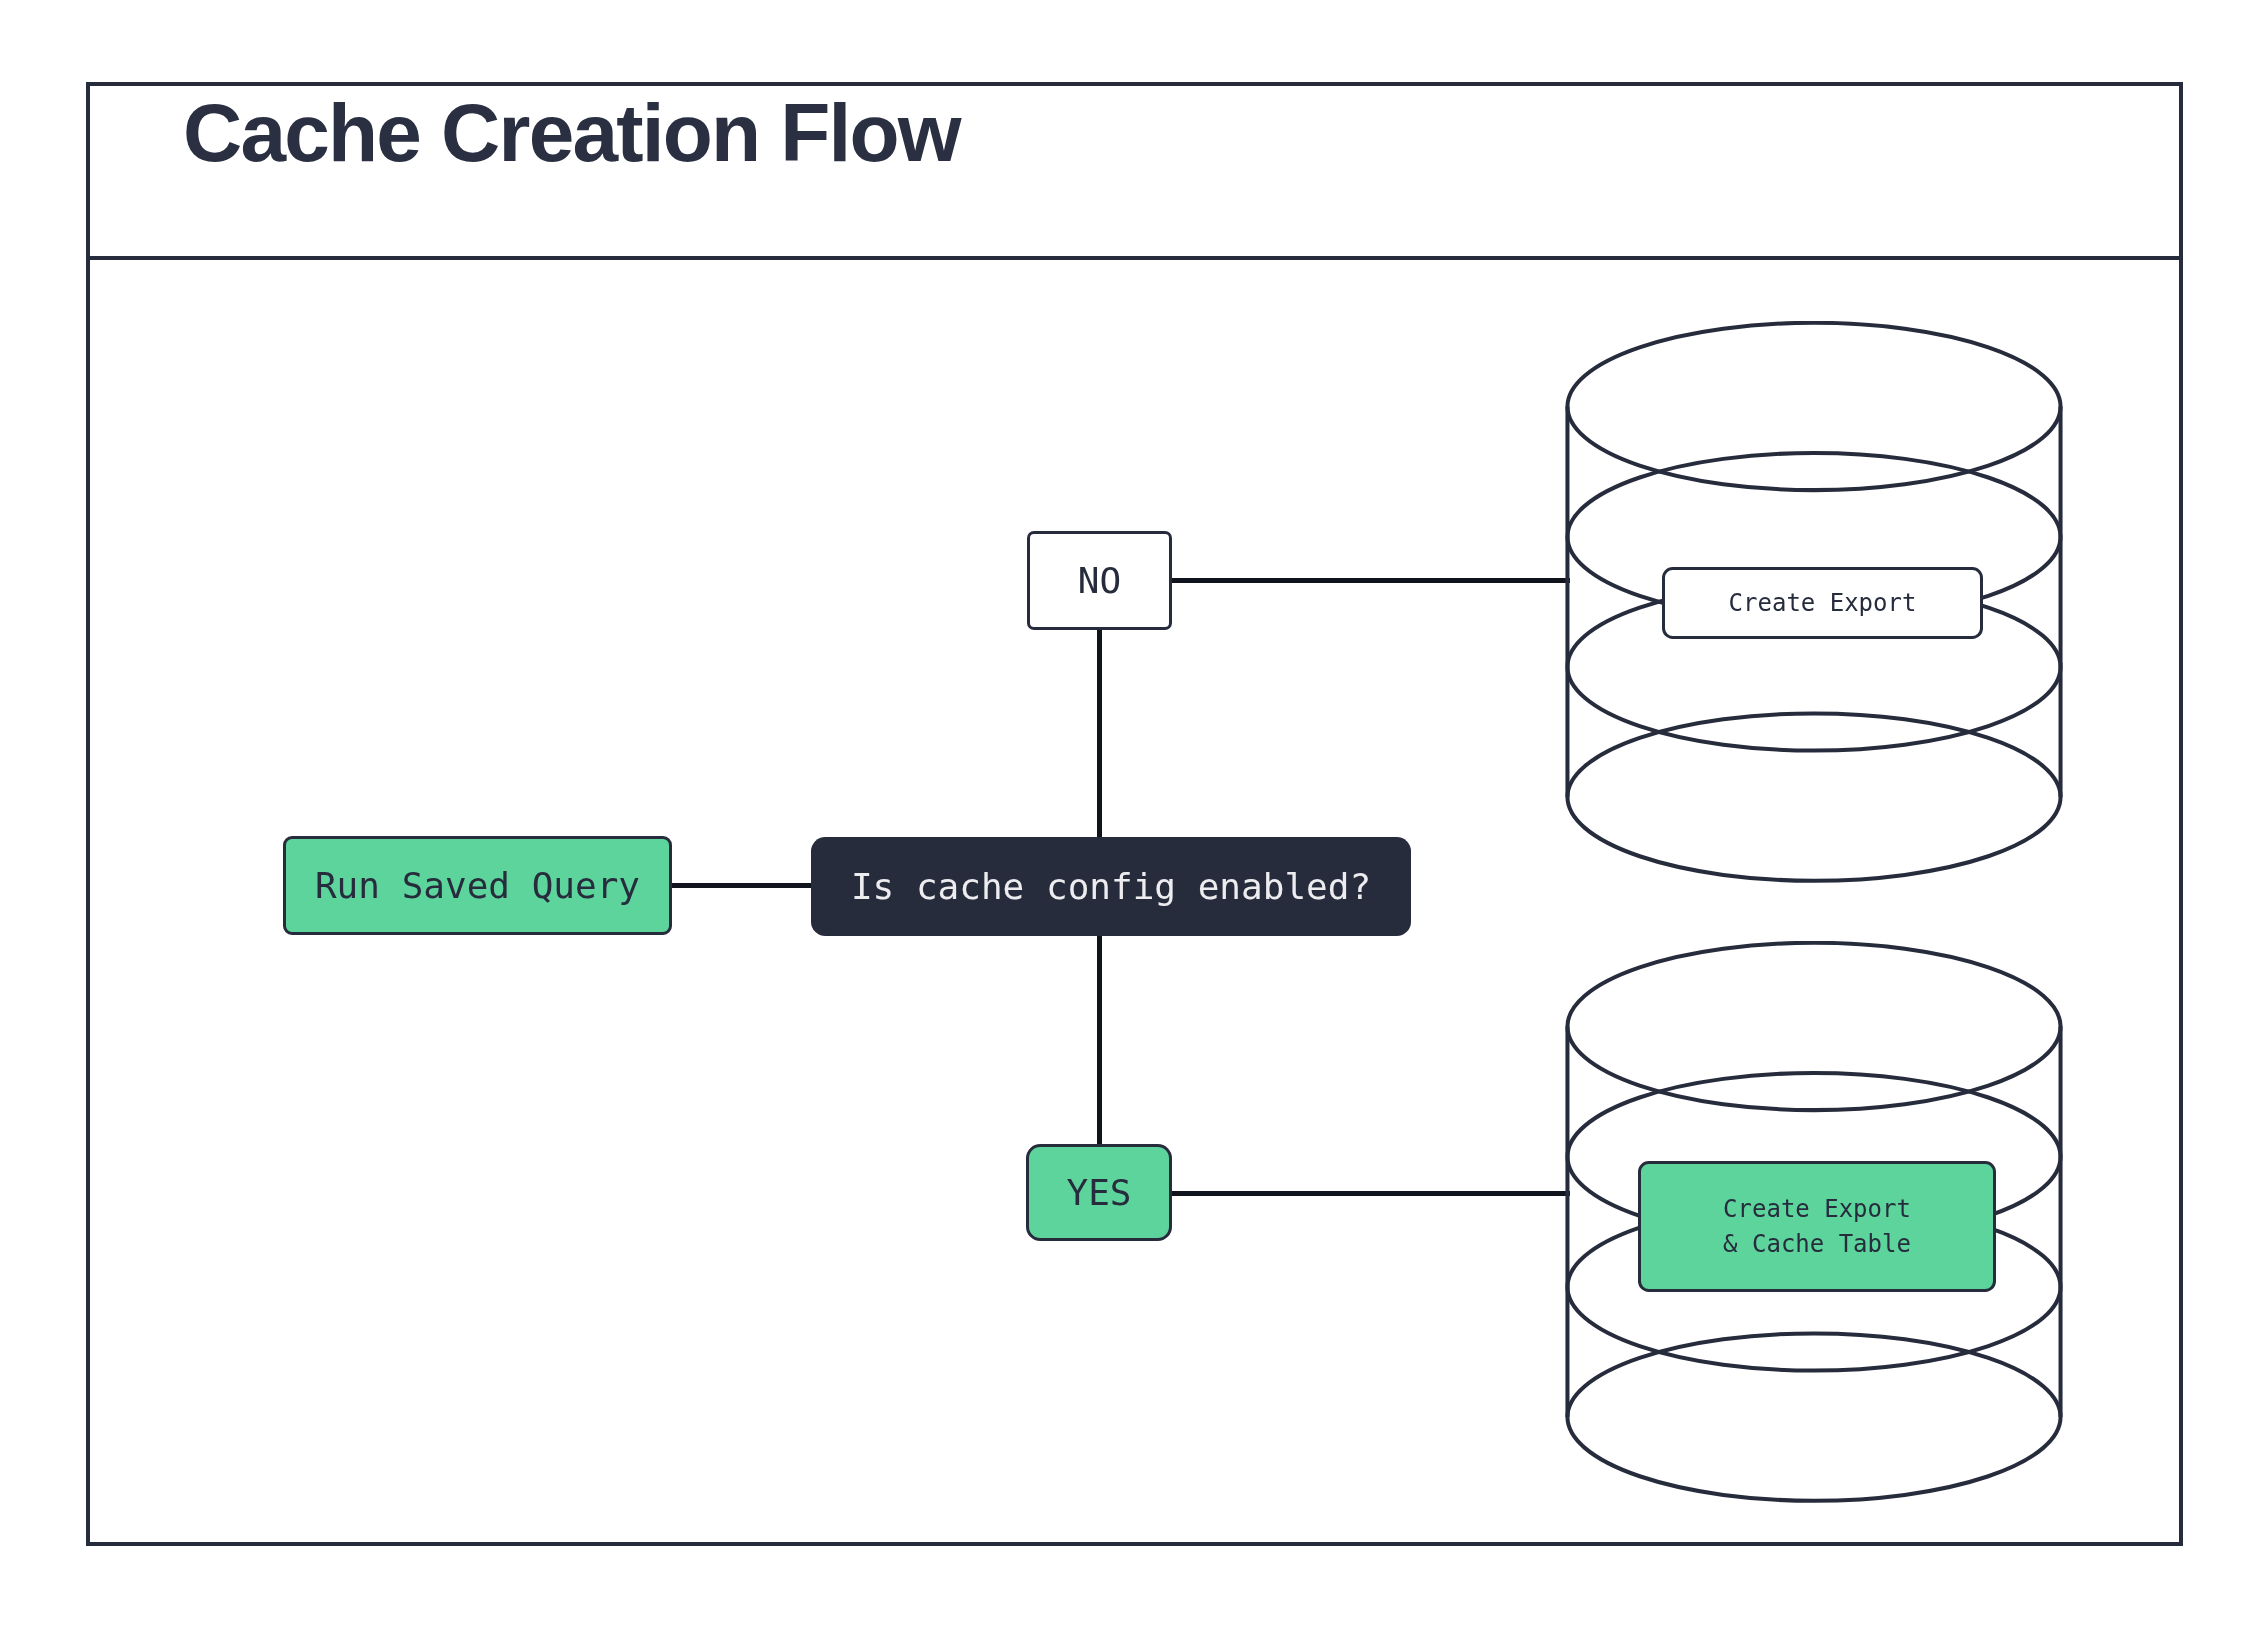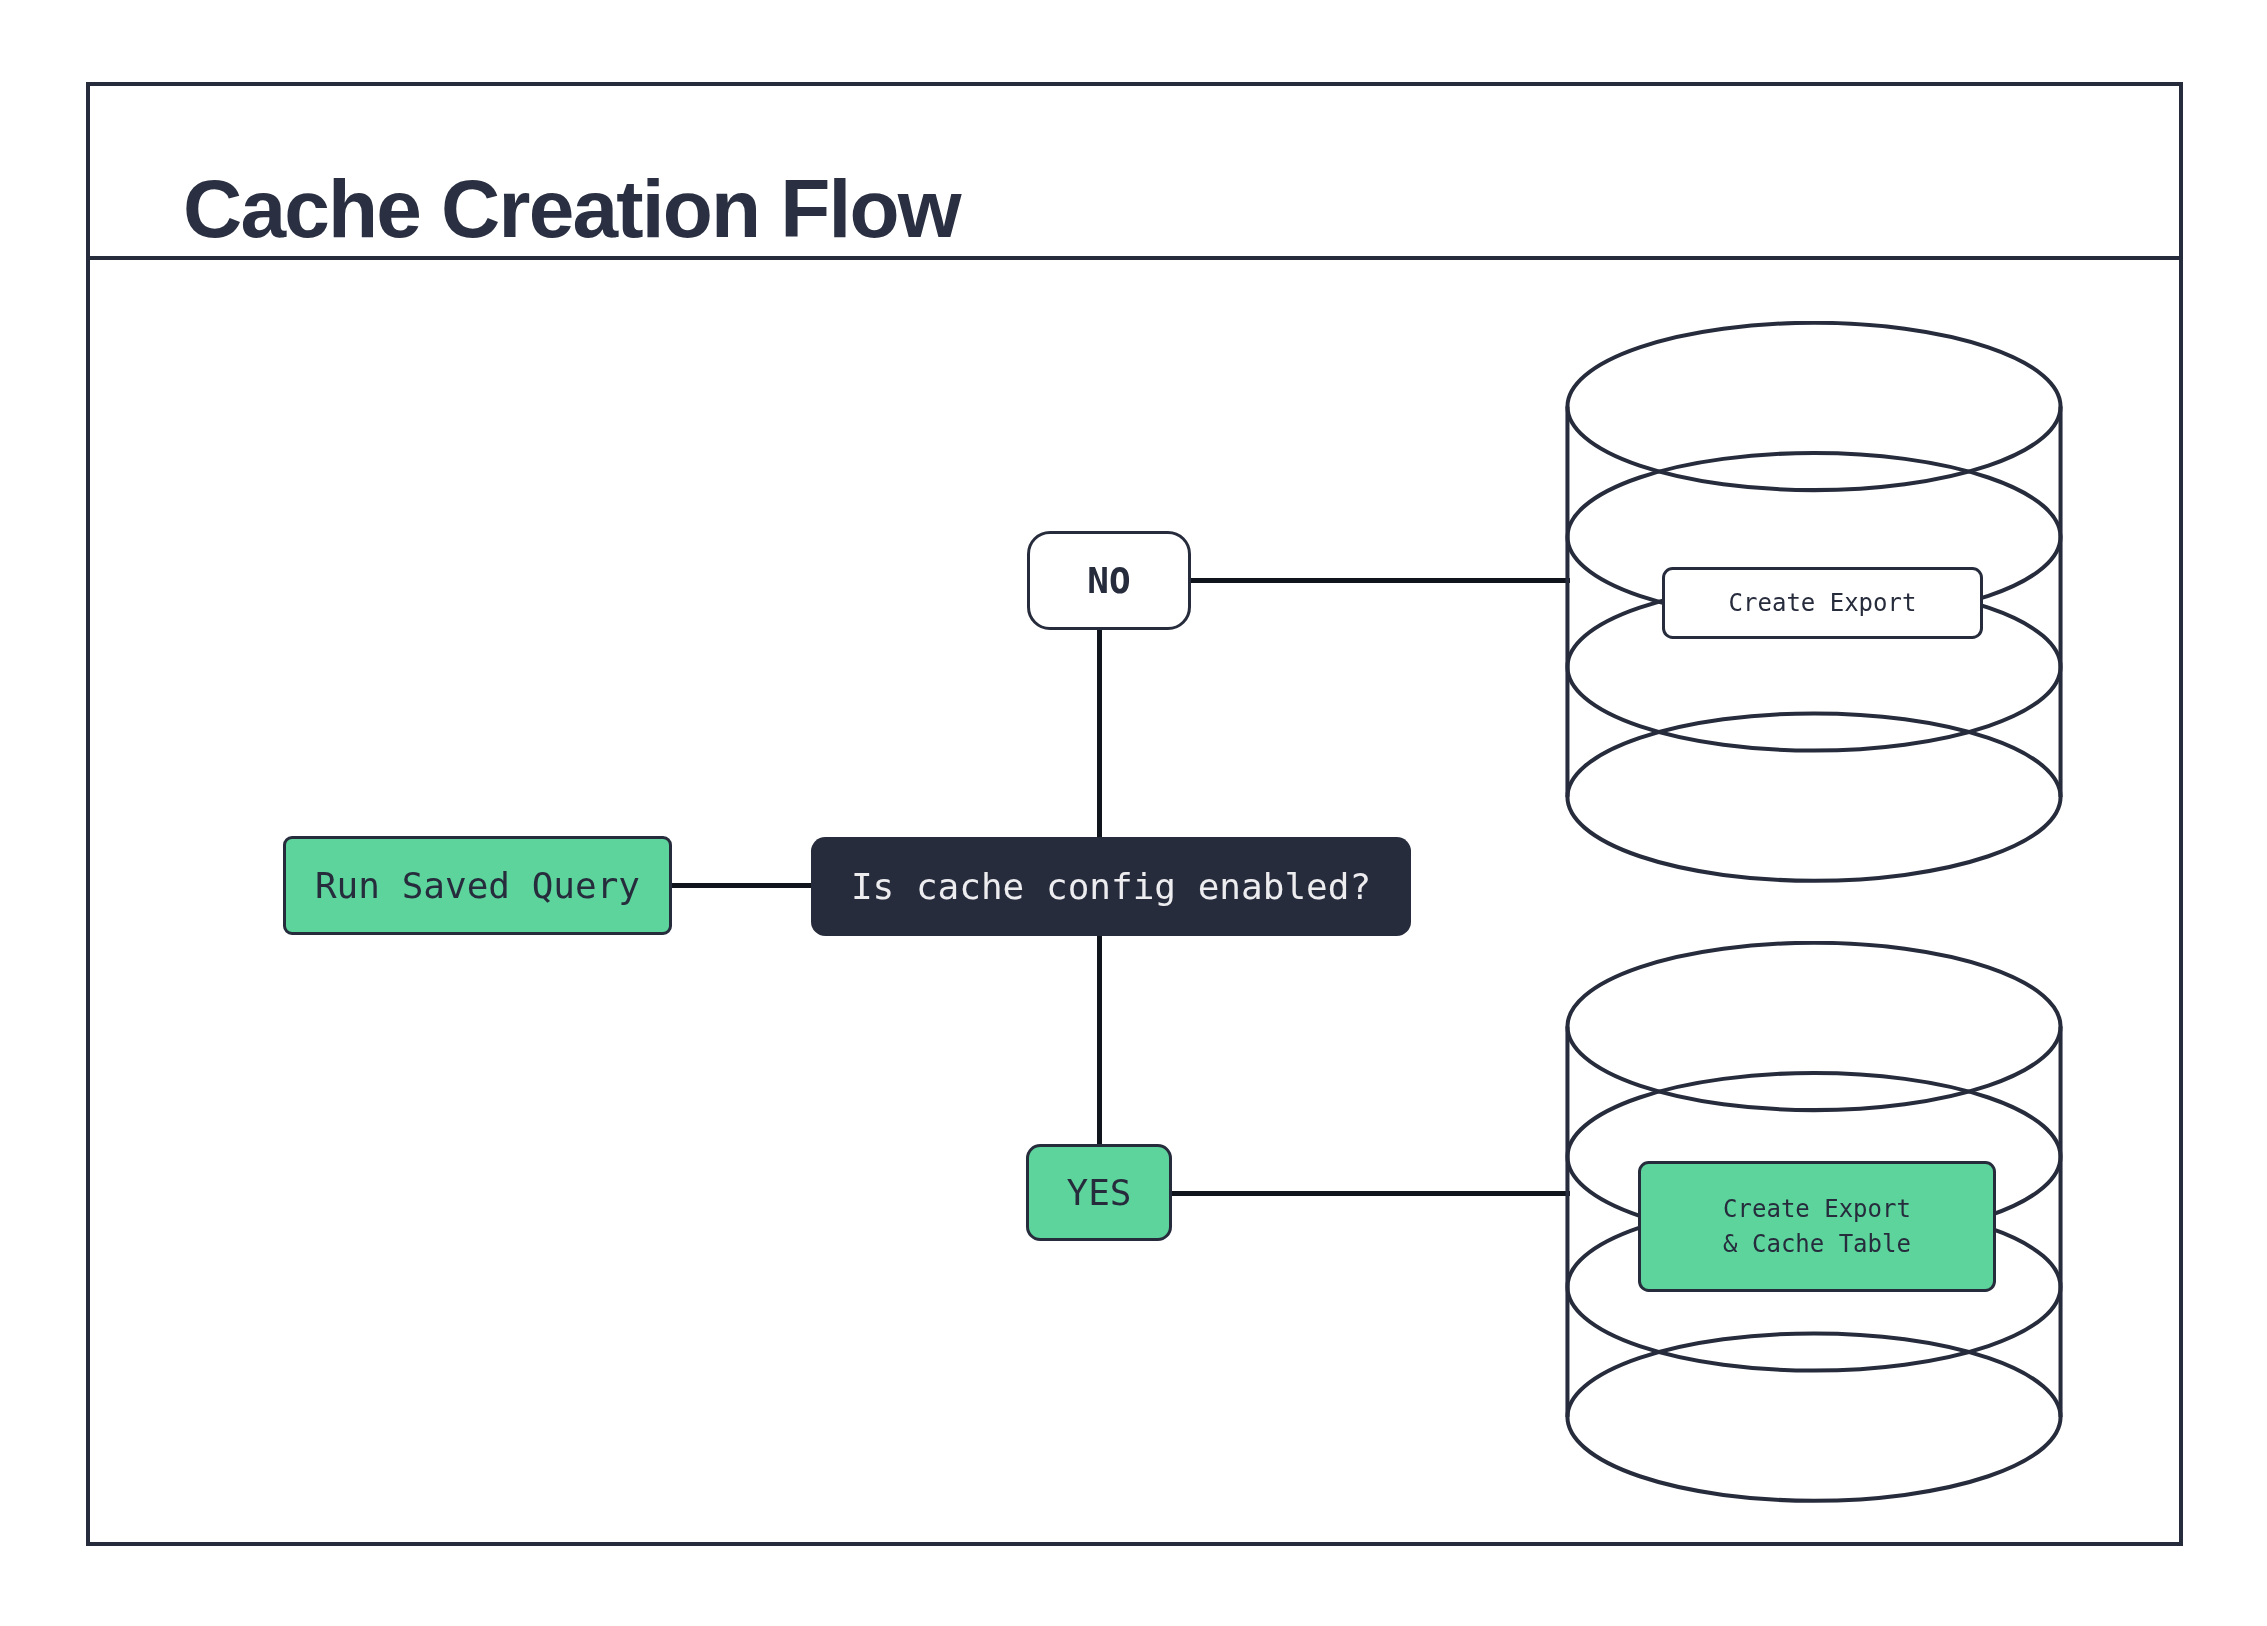"Cache Creation Flow" .header { align-items: flex-end -> flex-start }
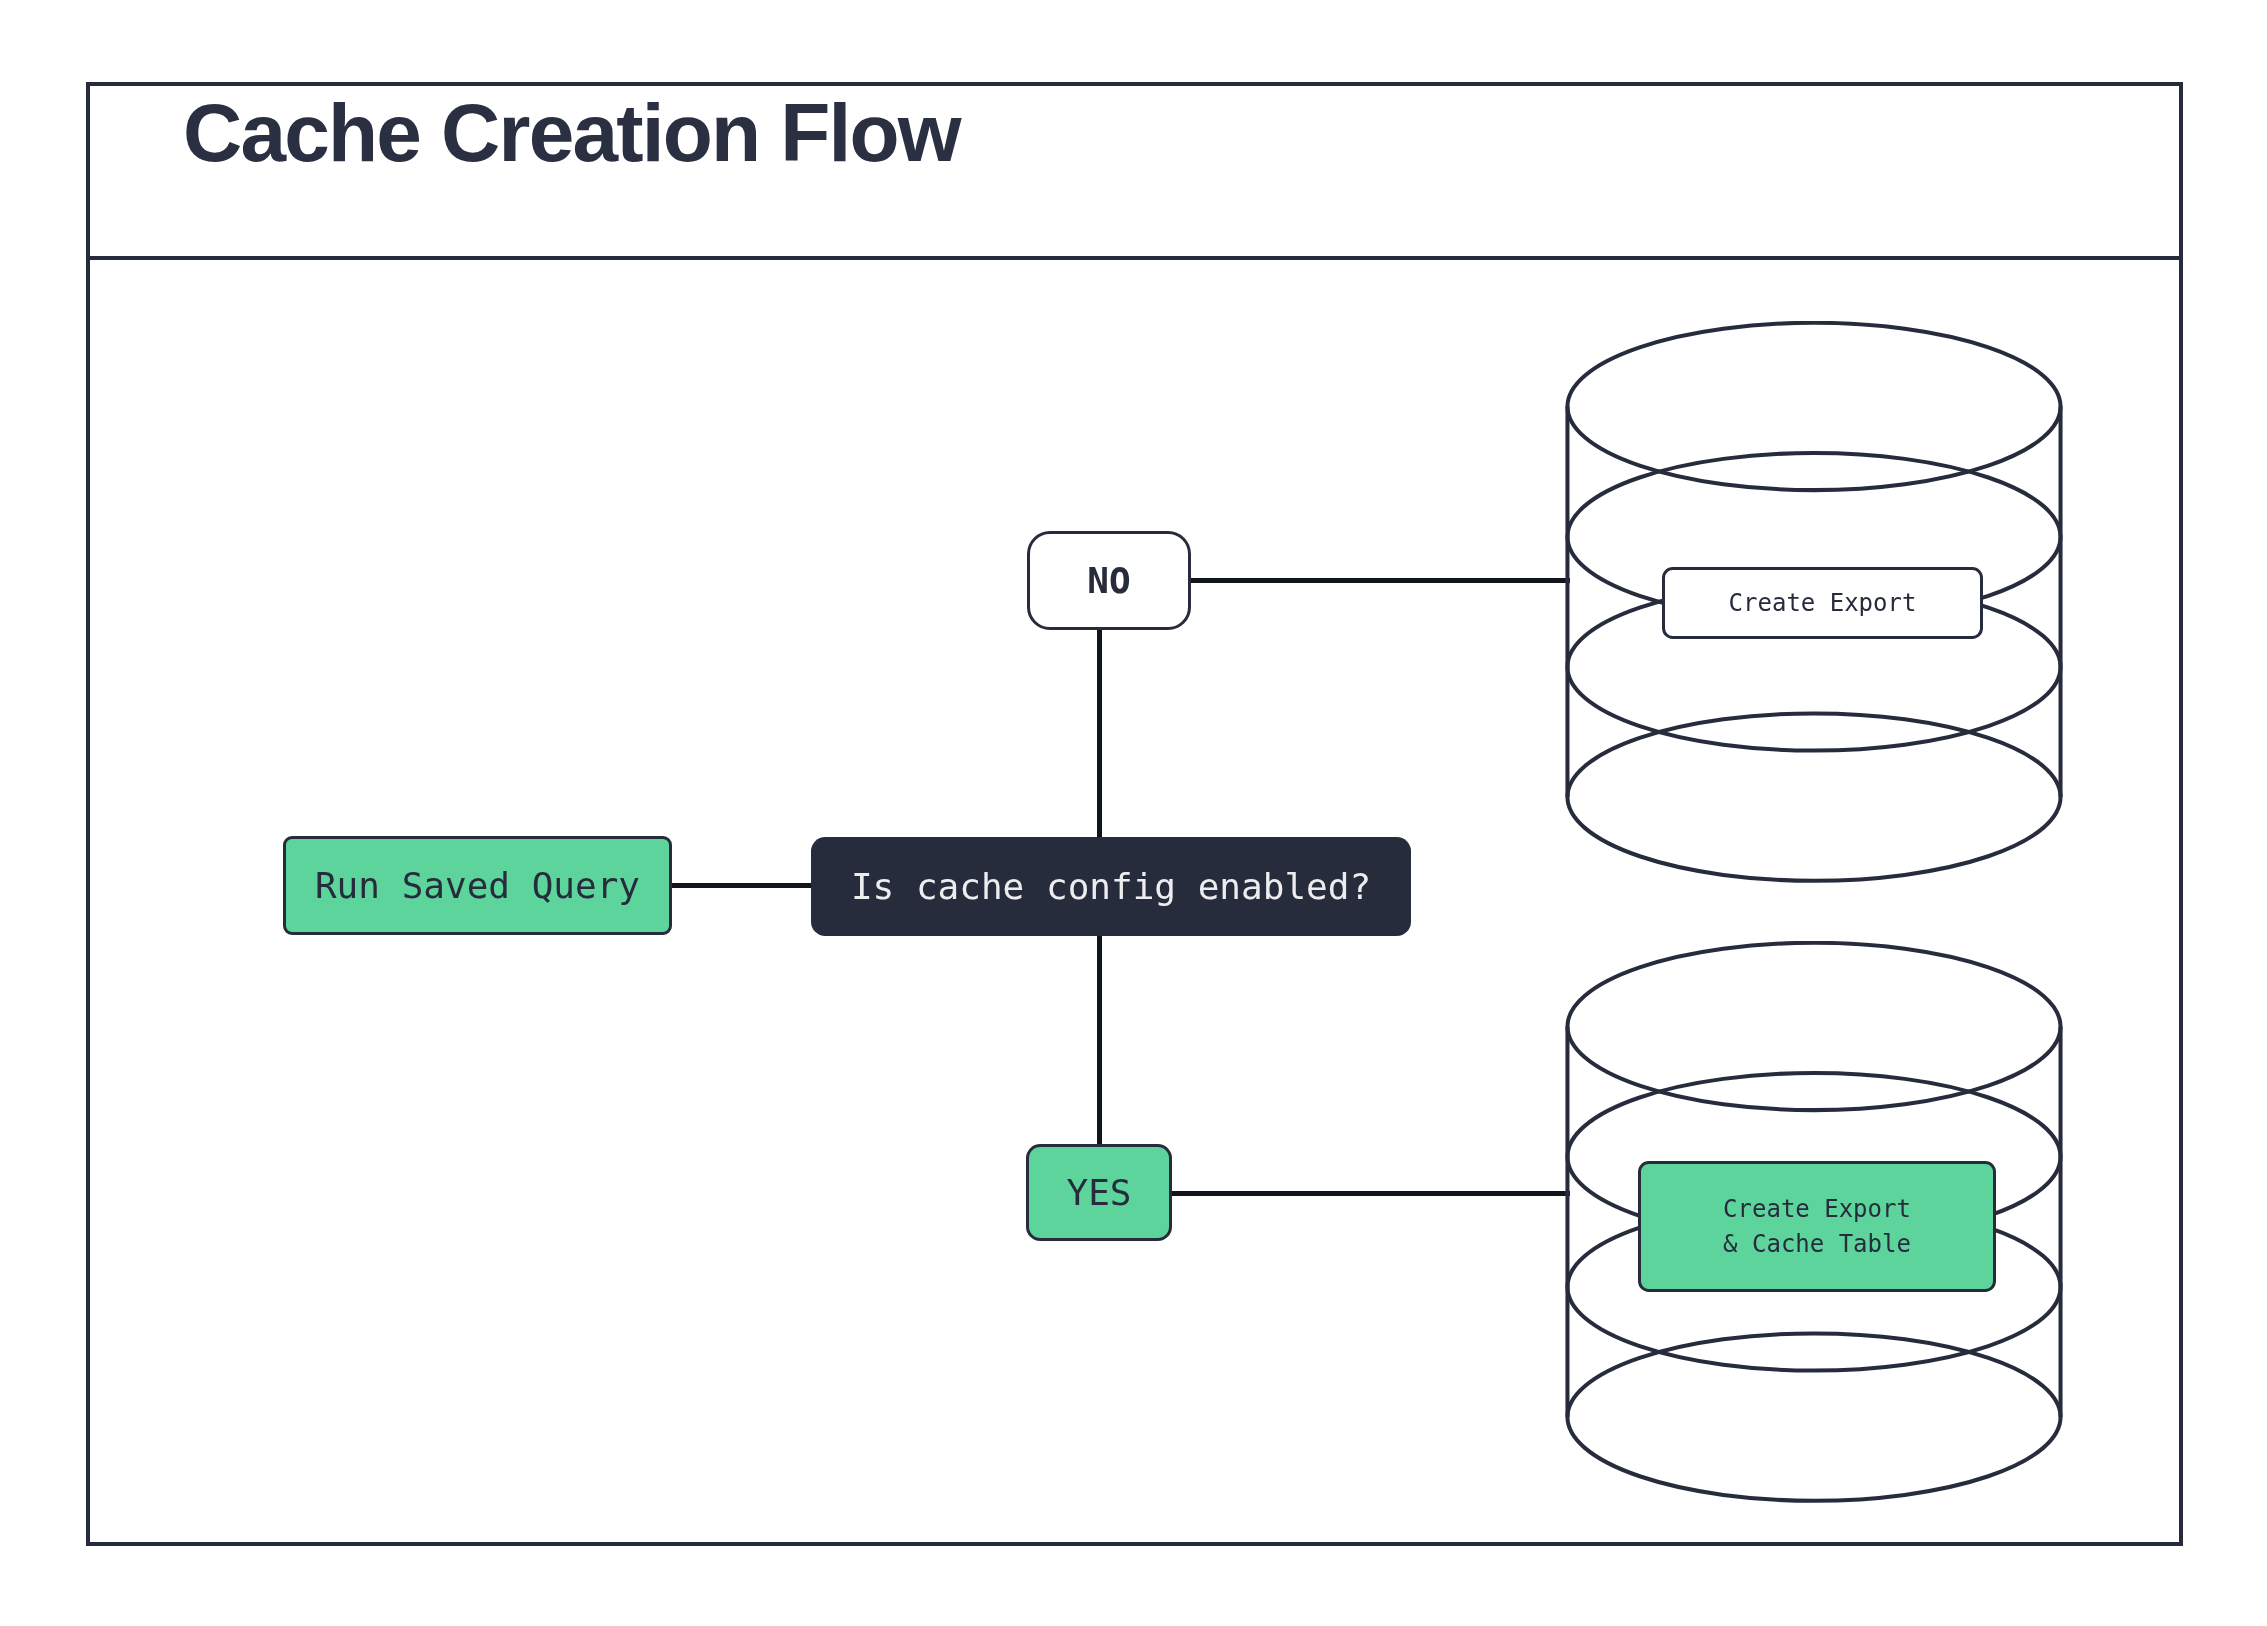"NO" .node-no { border-radius: 23px -> 7px; font-weight: bold -> none; width: 164px -> 145px }
